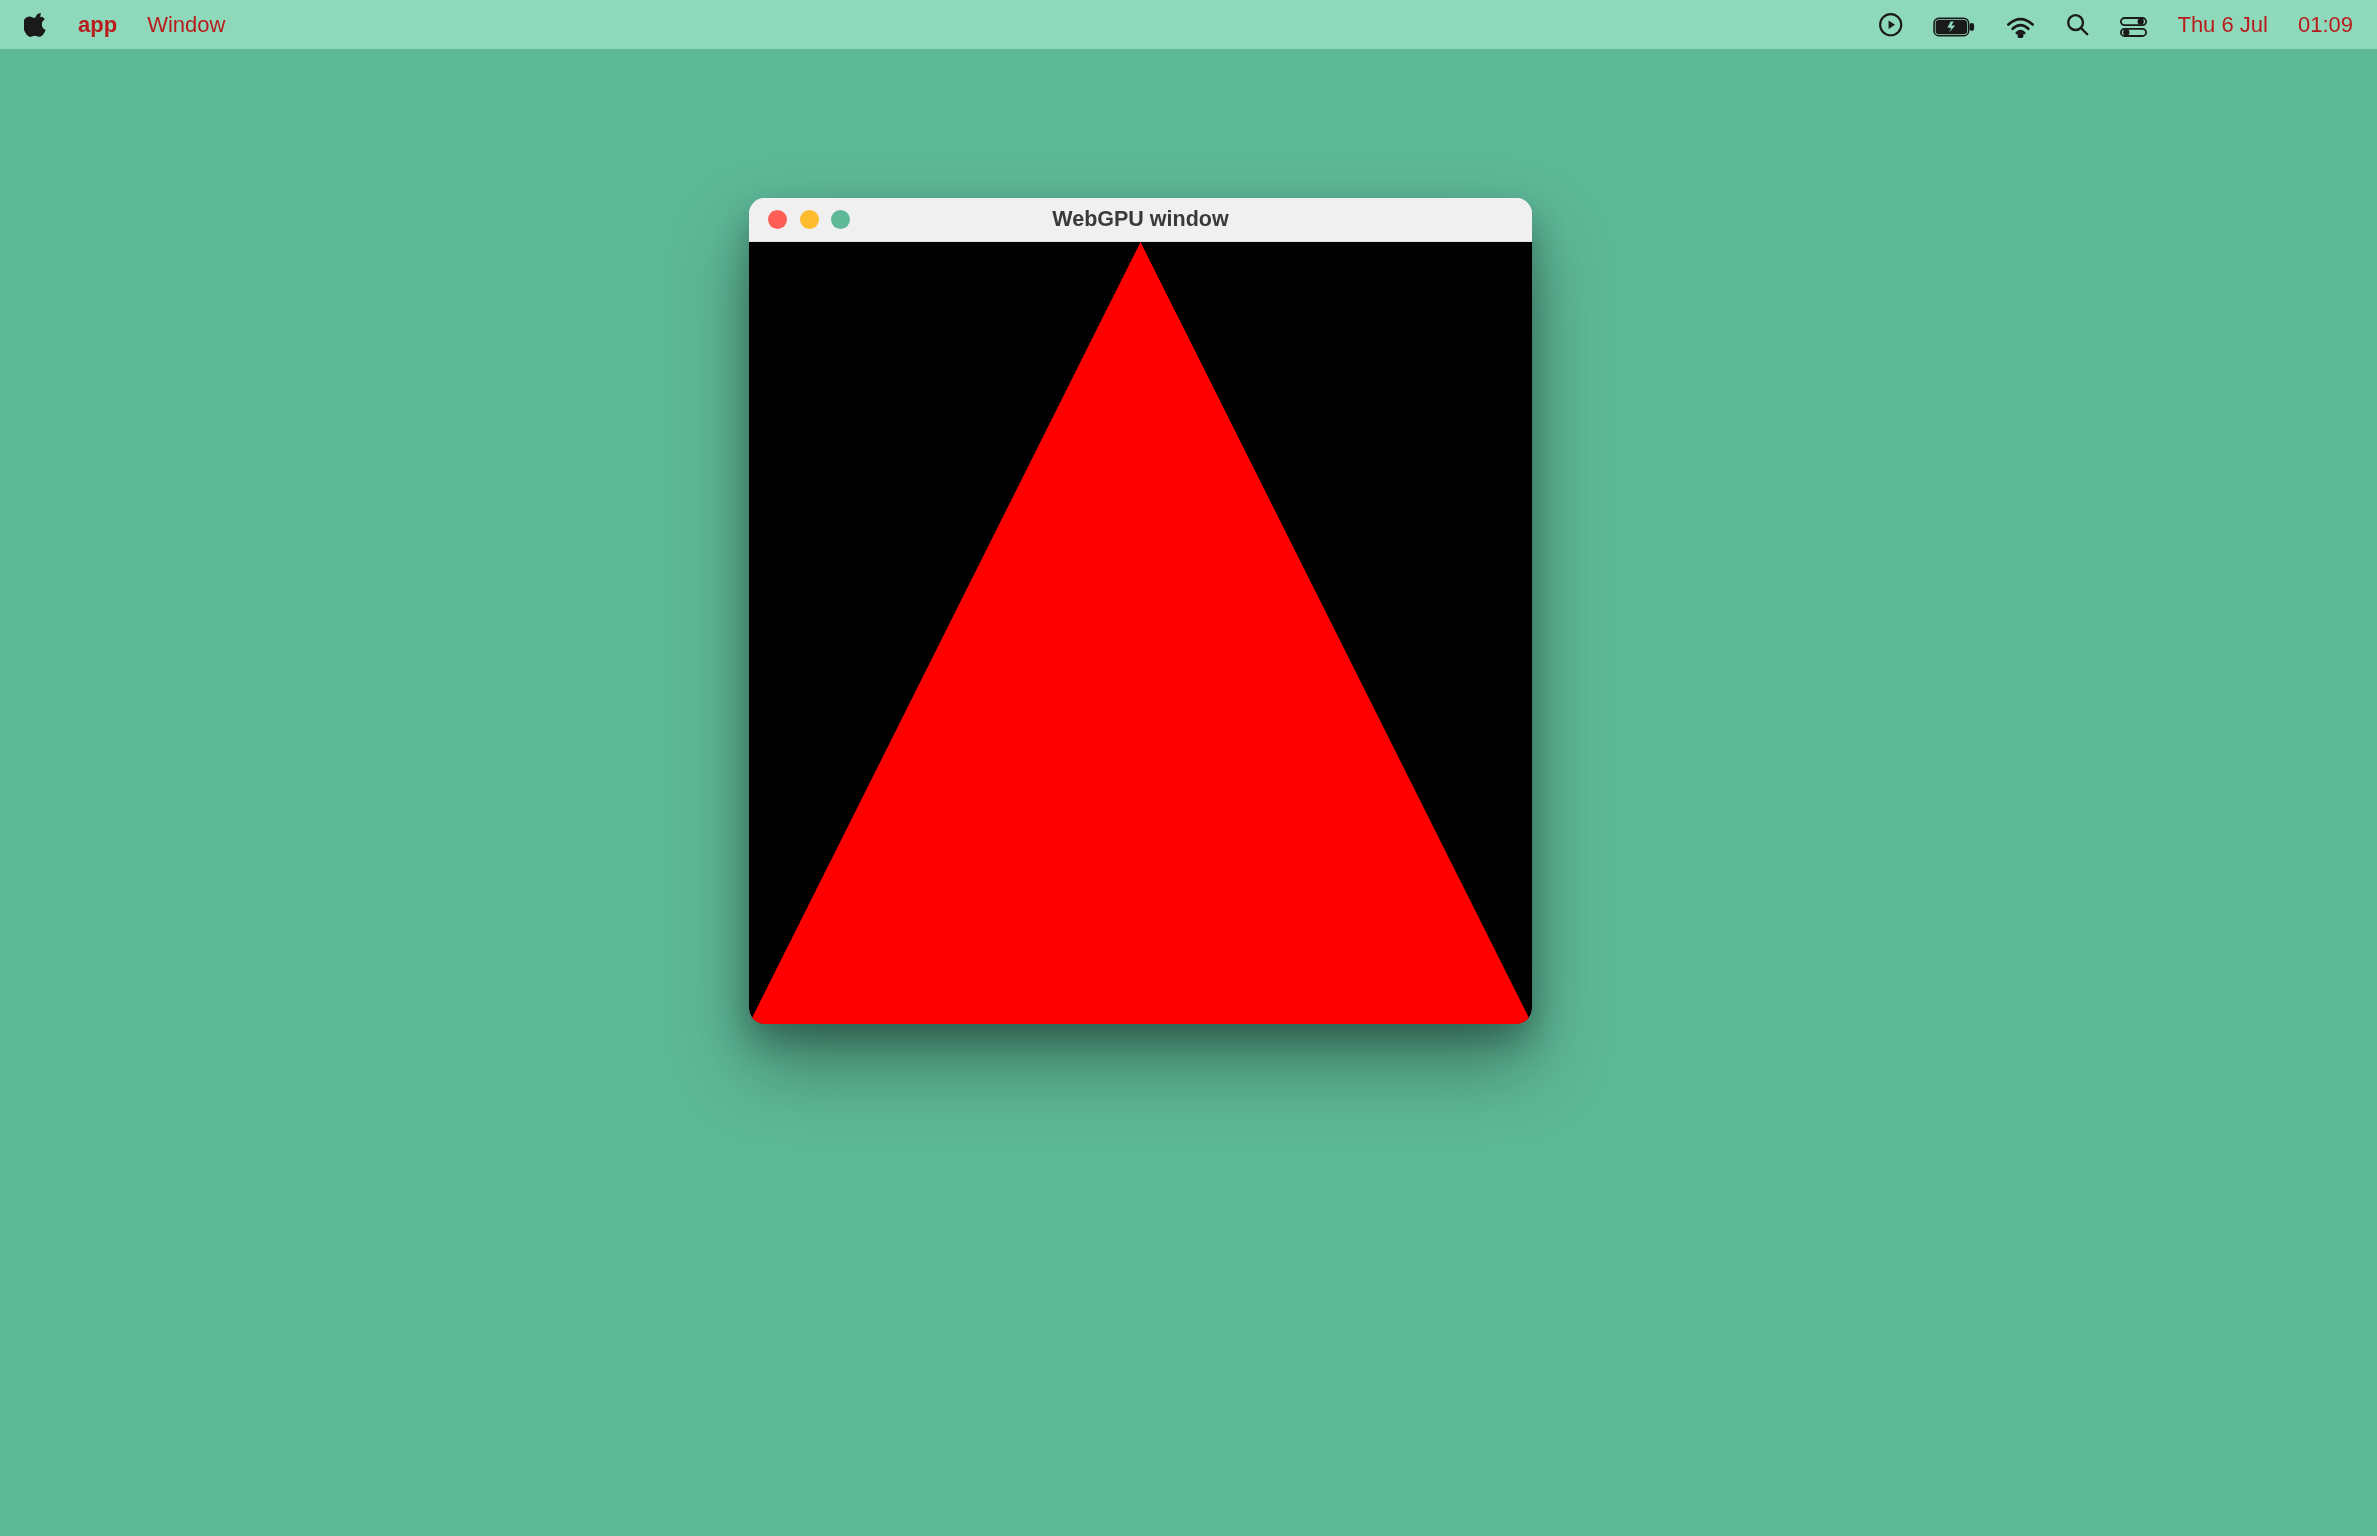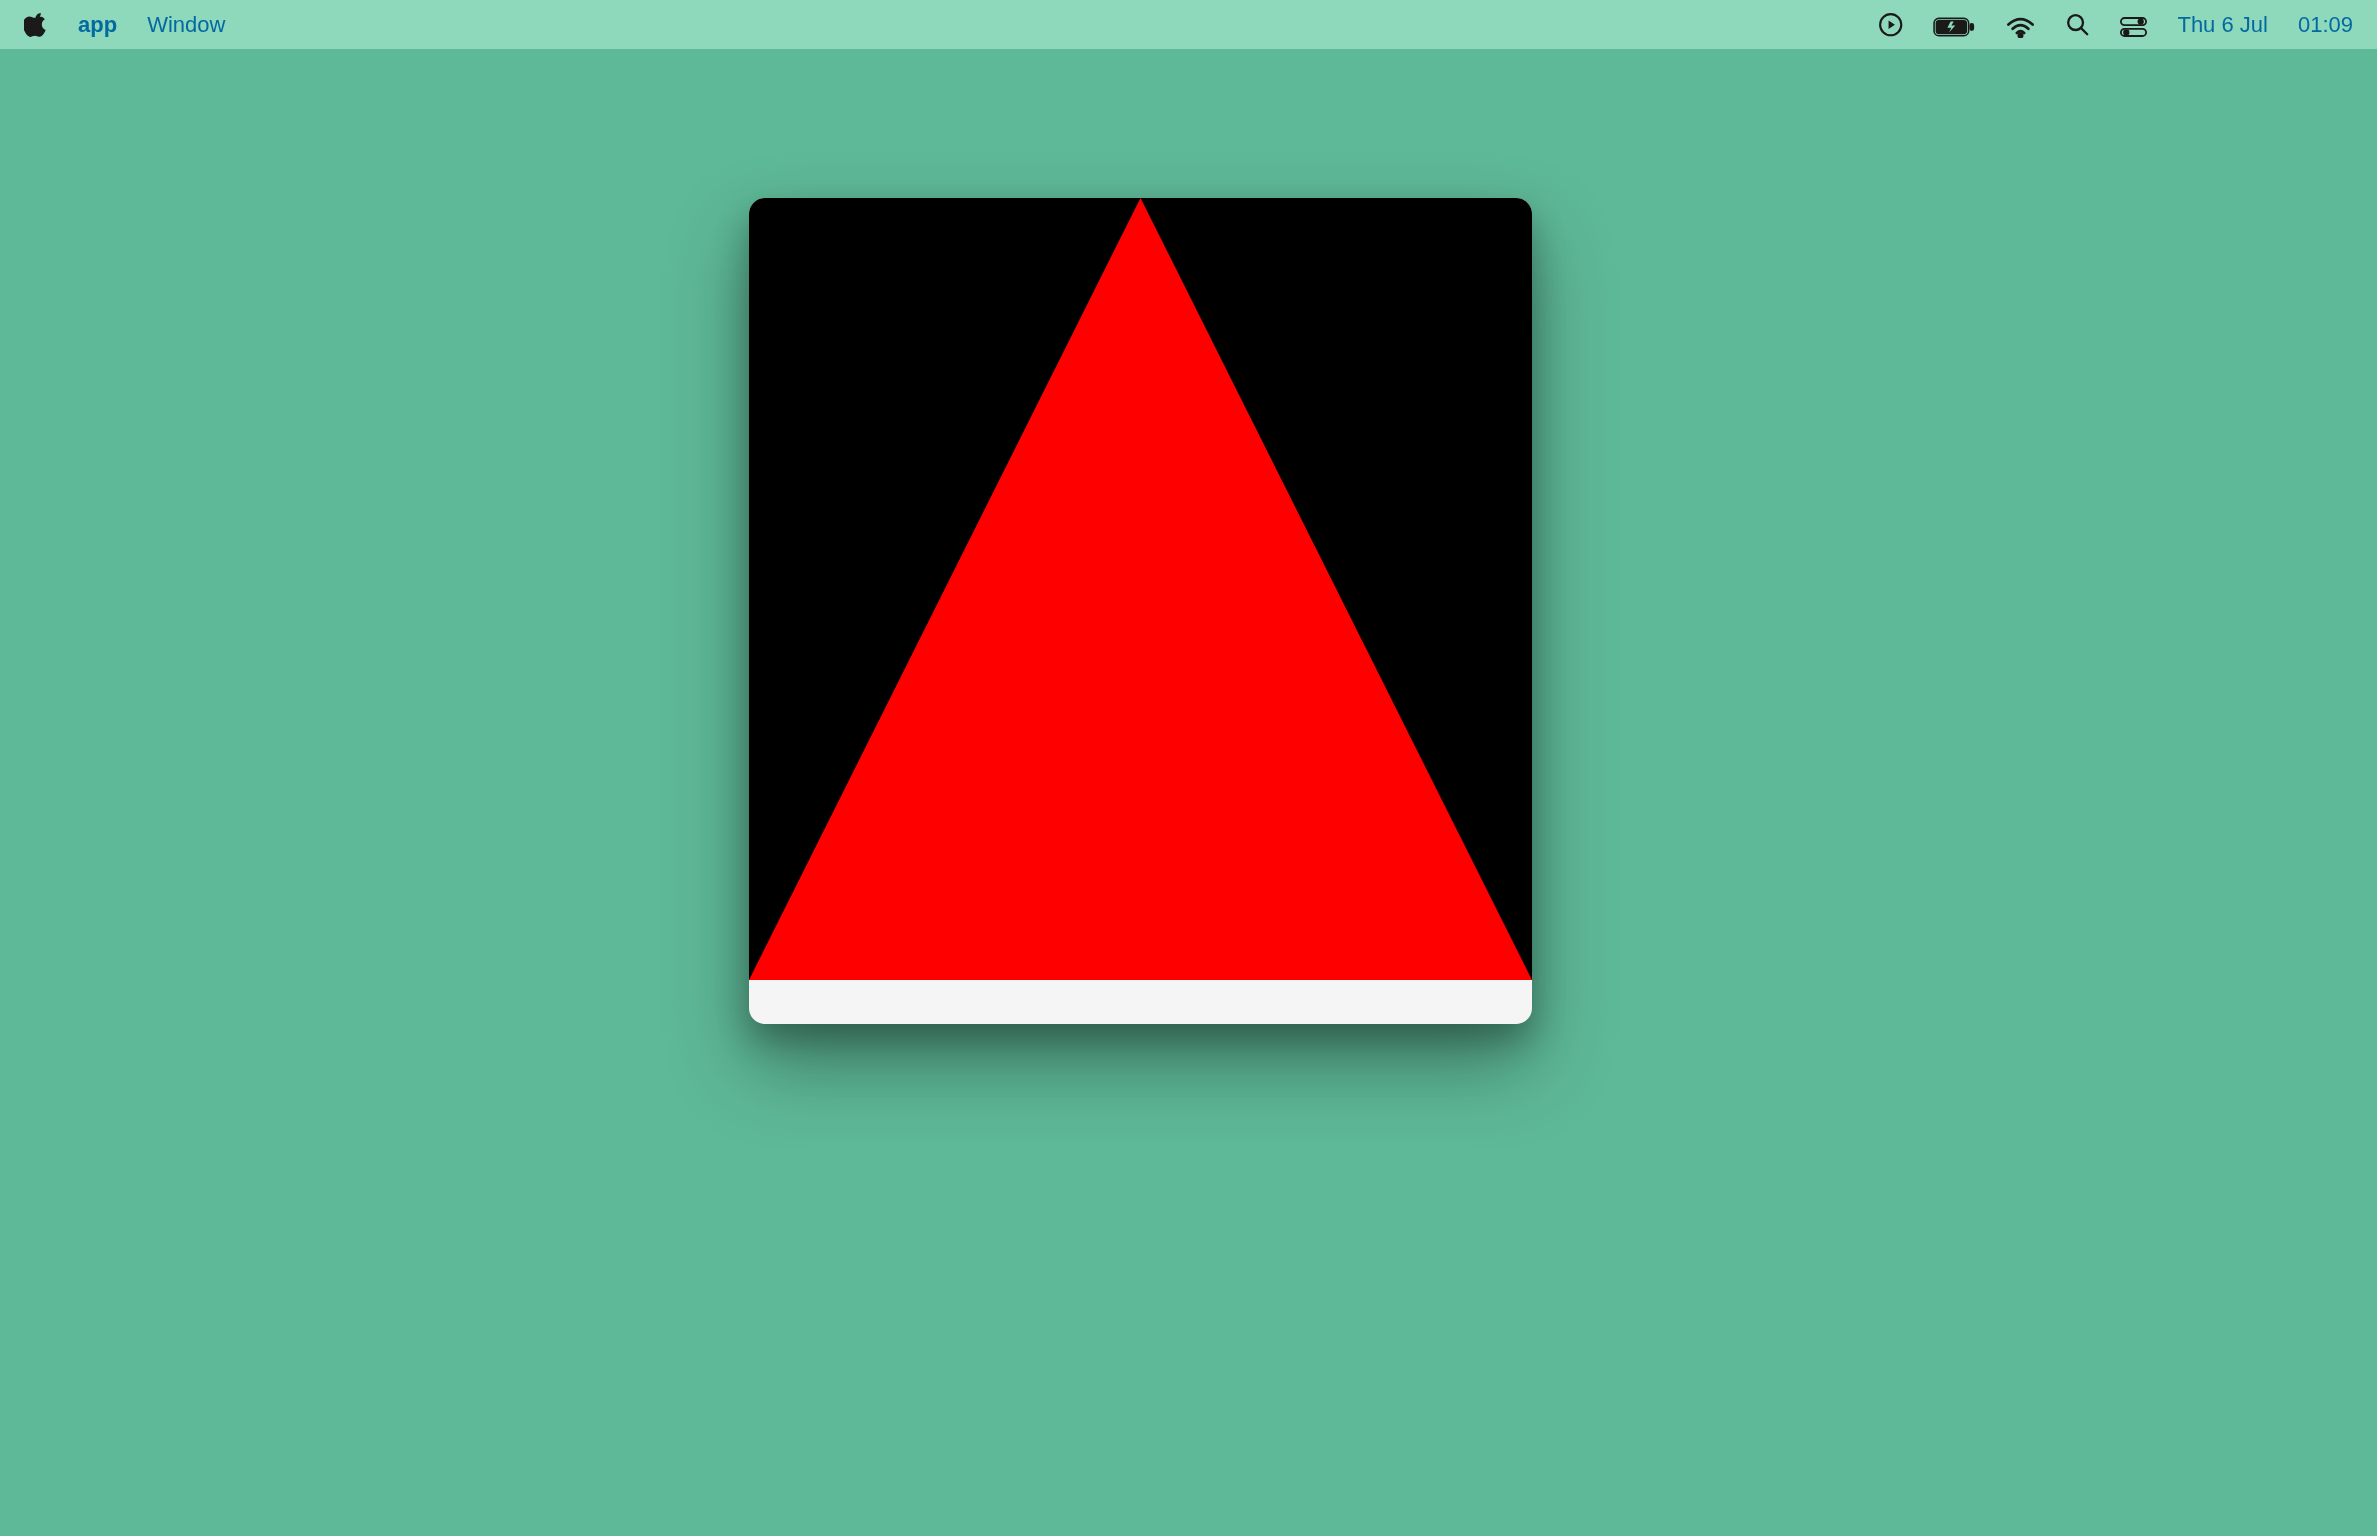"app" .menubar { color: #0369a1 -> #b91c1c }
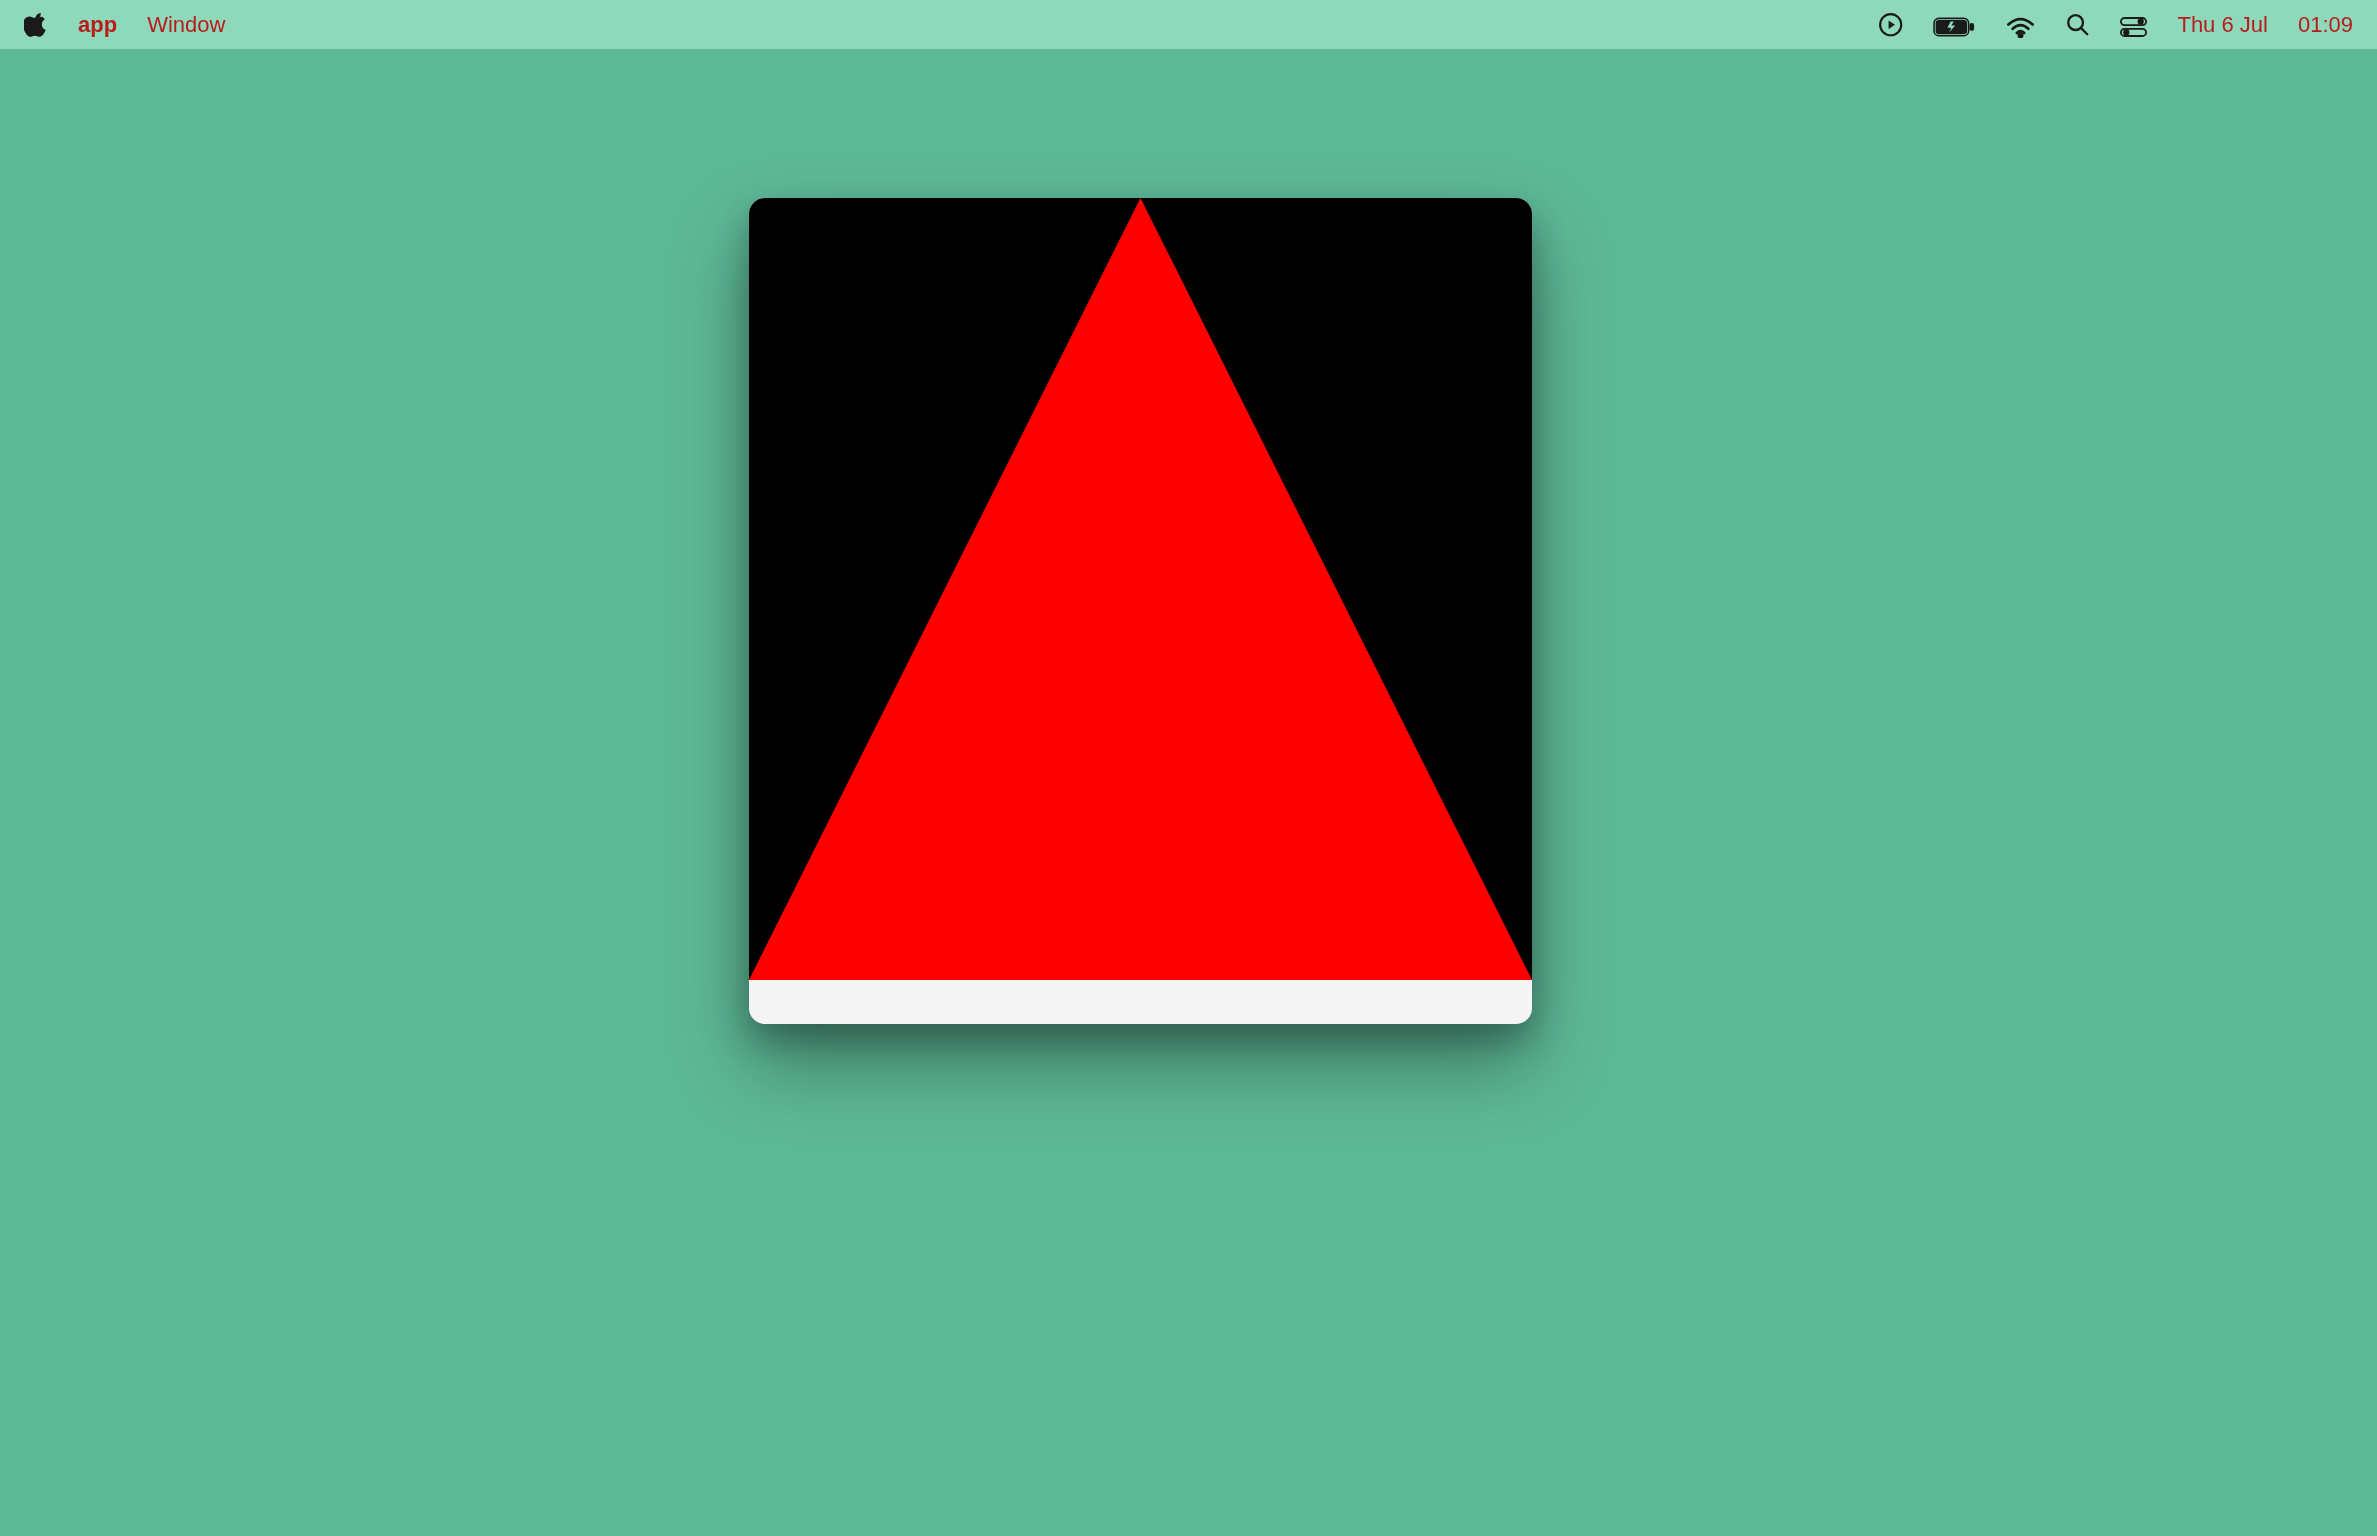"WebGPU window" div.titlebar { html: none -> <div> <div> <div></div> <div></div> <div></div> </div> <div>WebGPU window</div> </div> }
